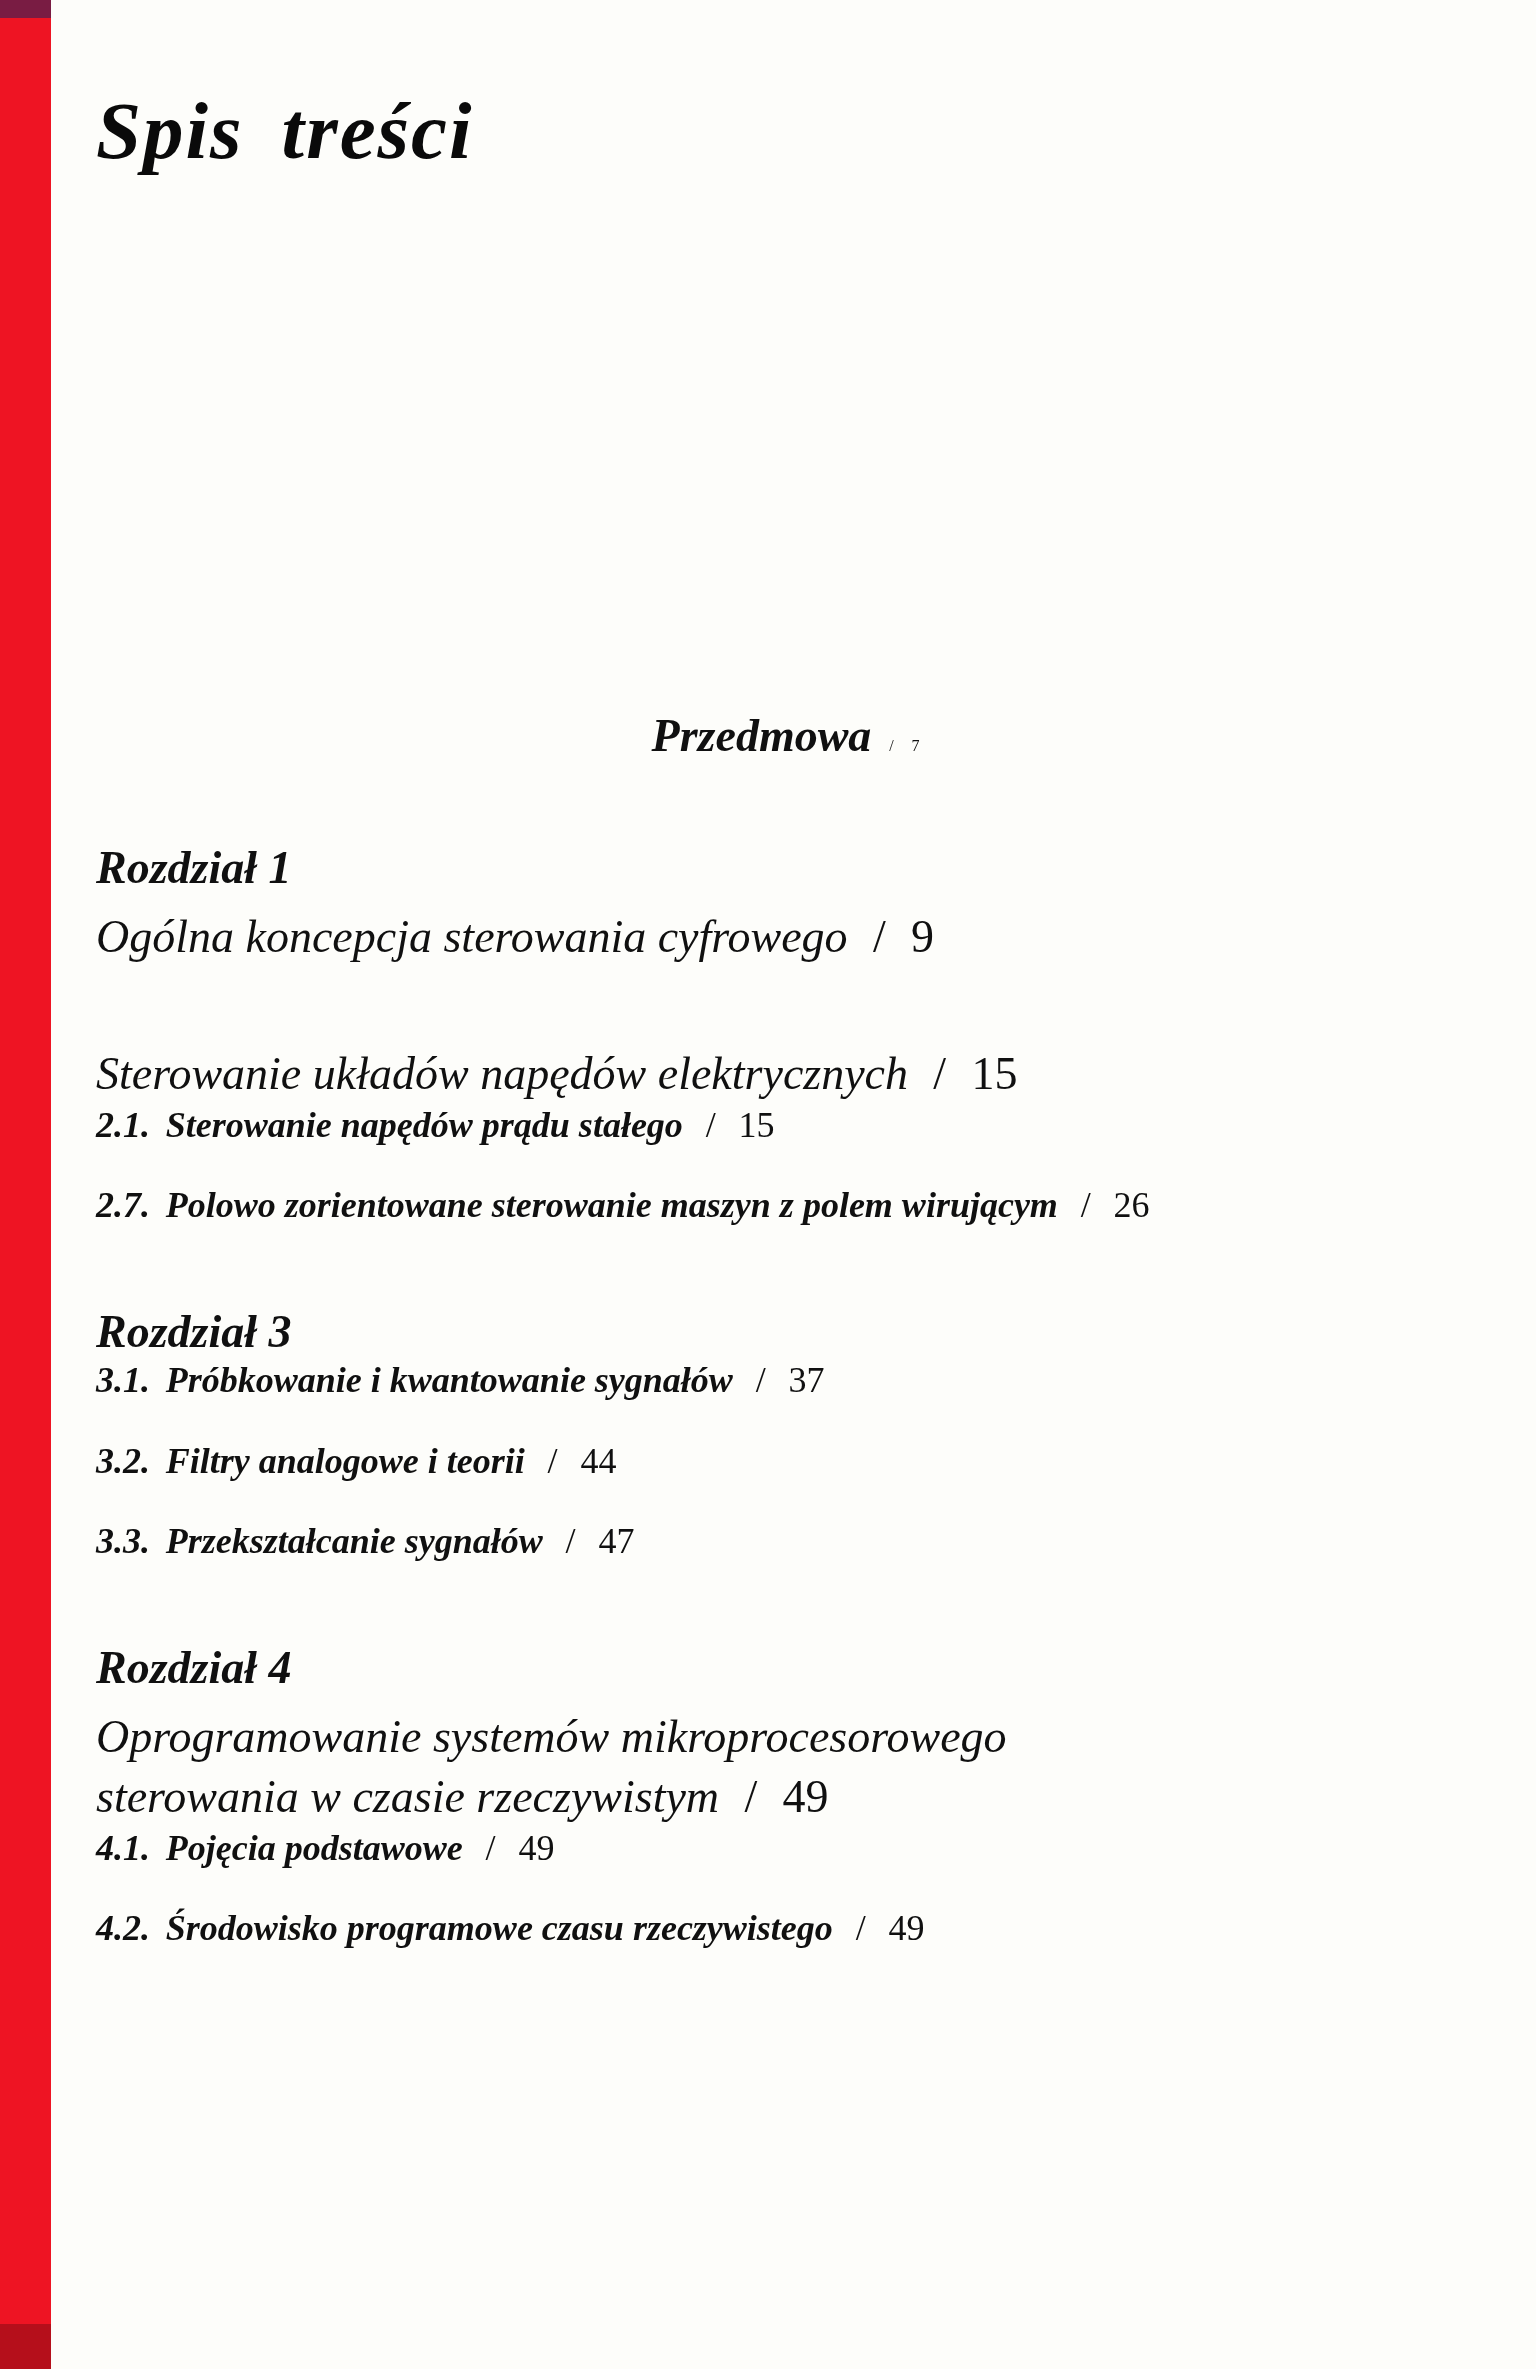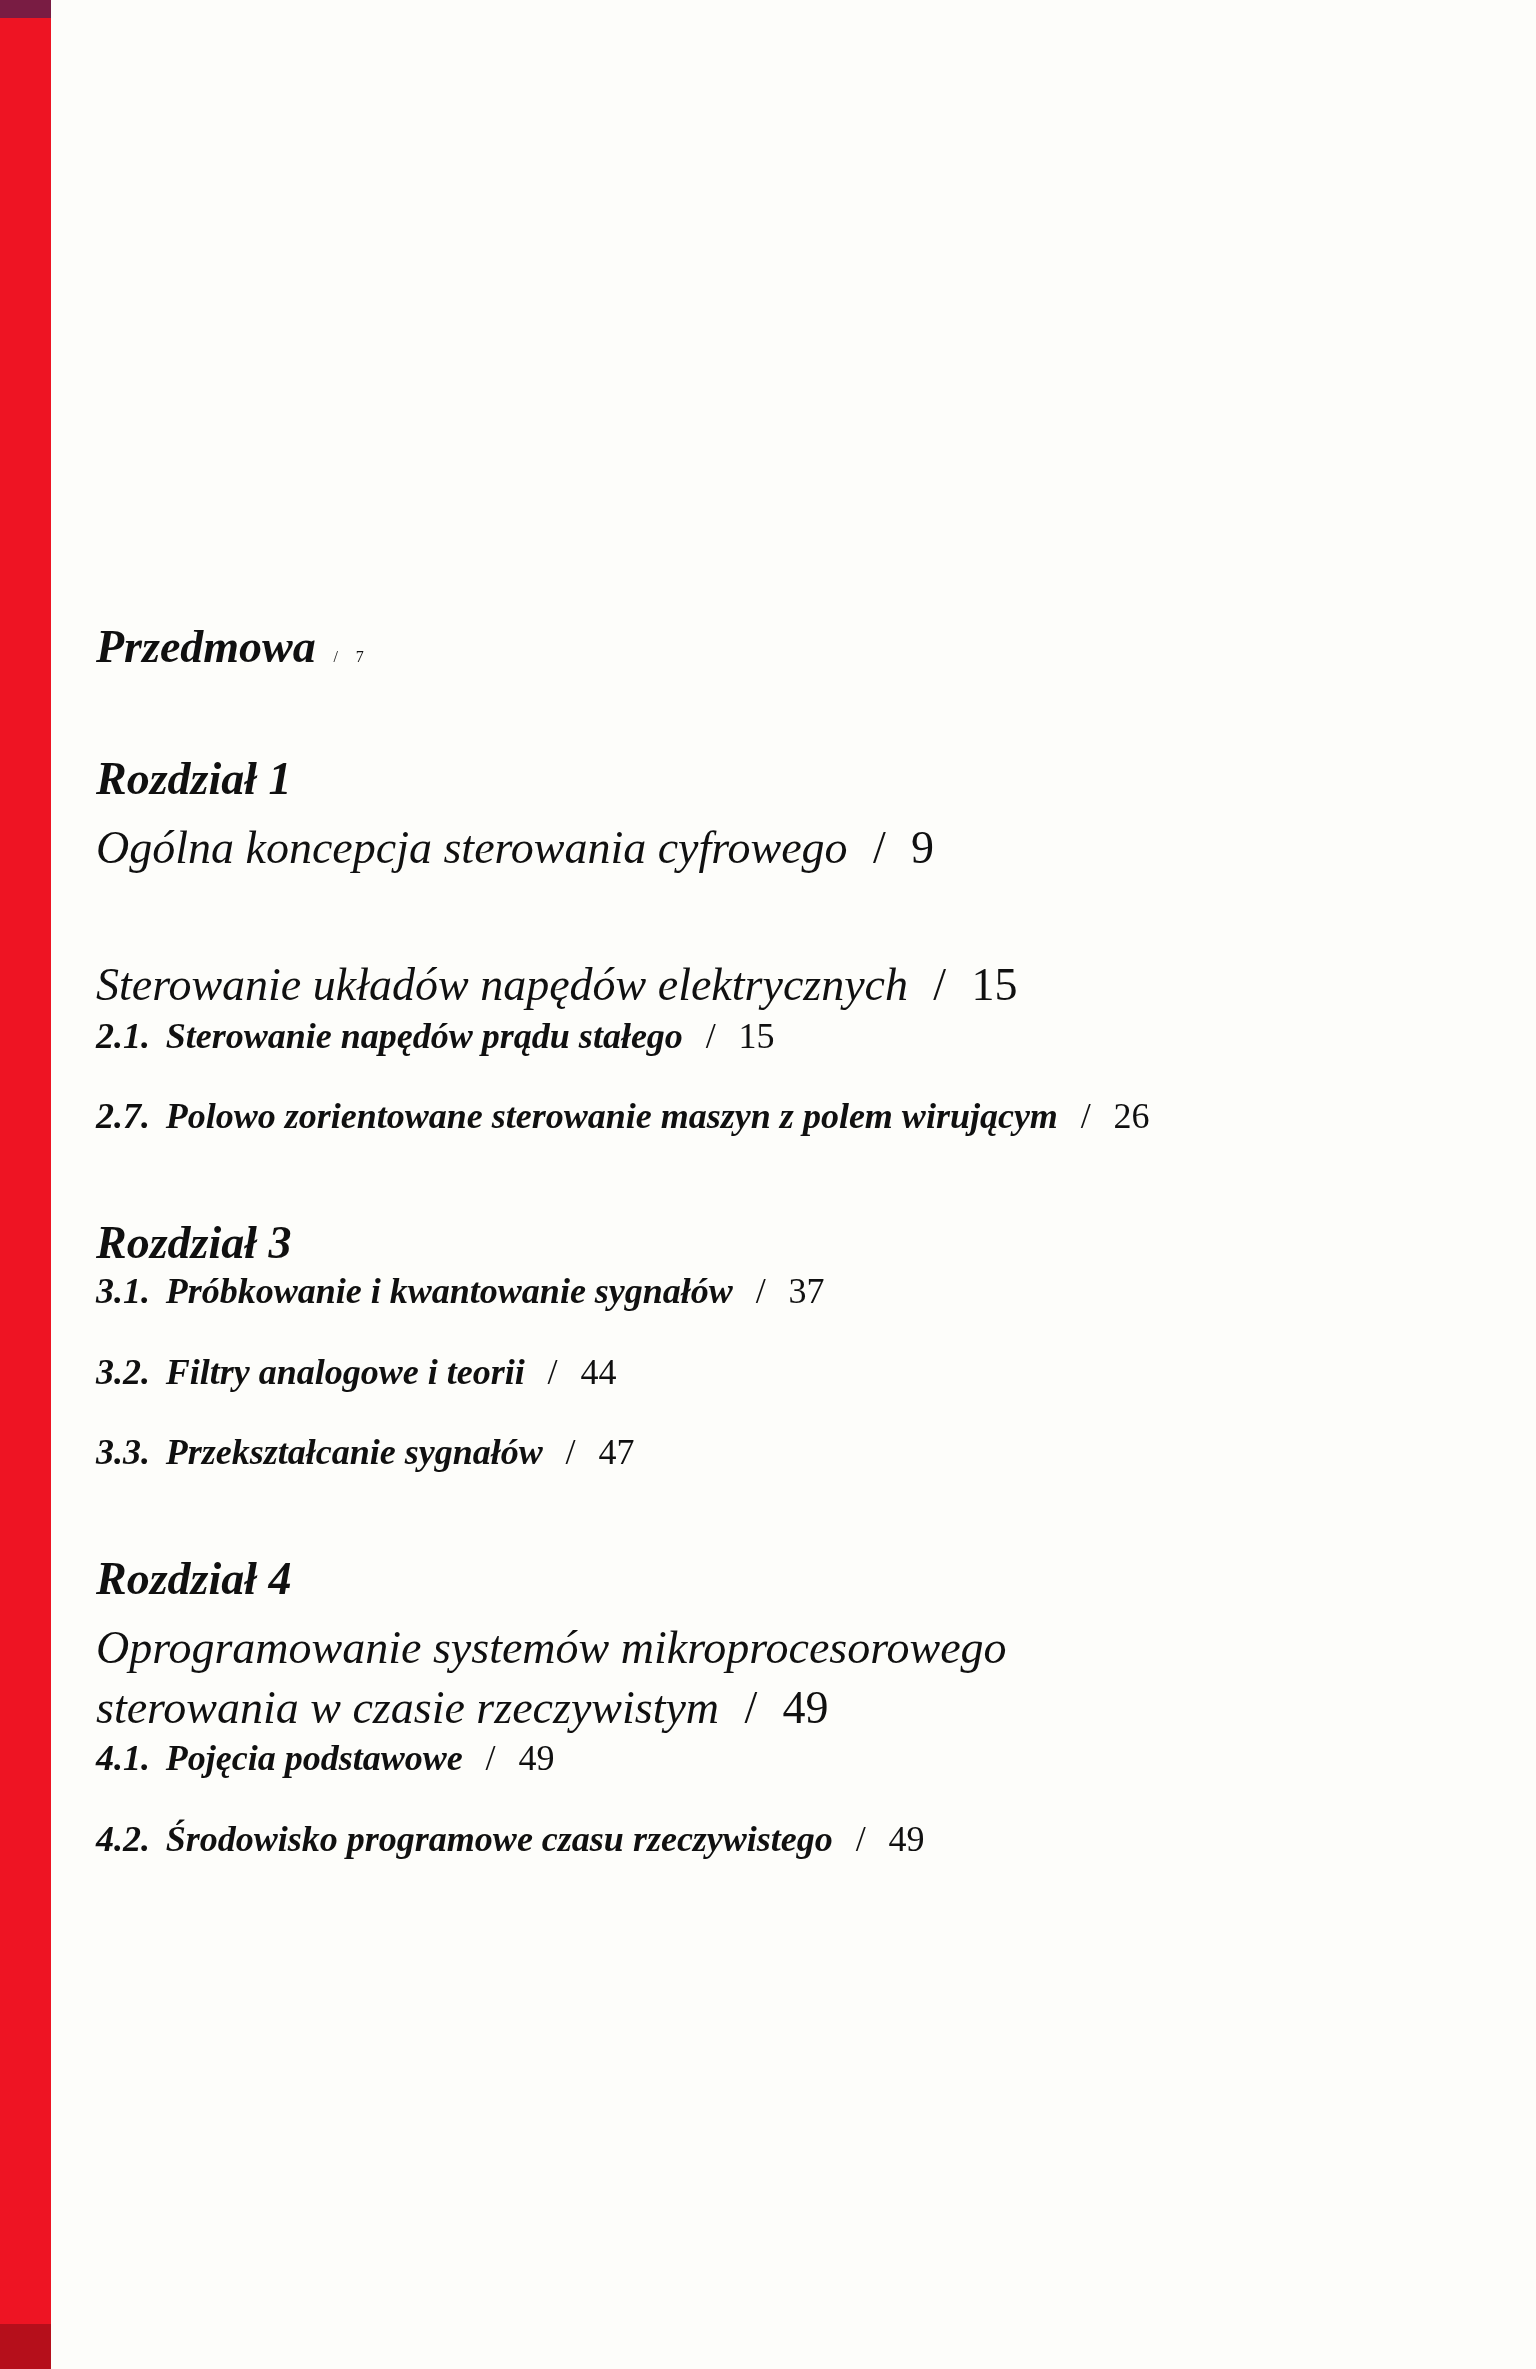"Spis treści" h1.page-title { html: none -> <h1>Spis treści</h1> }
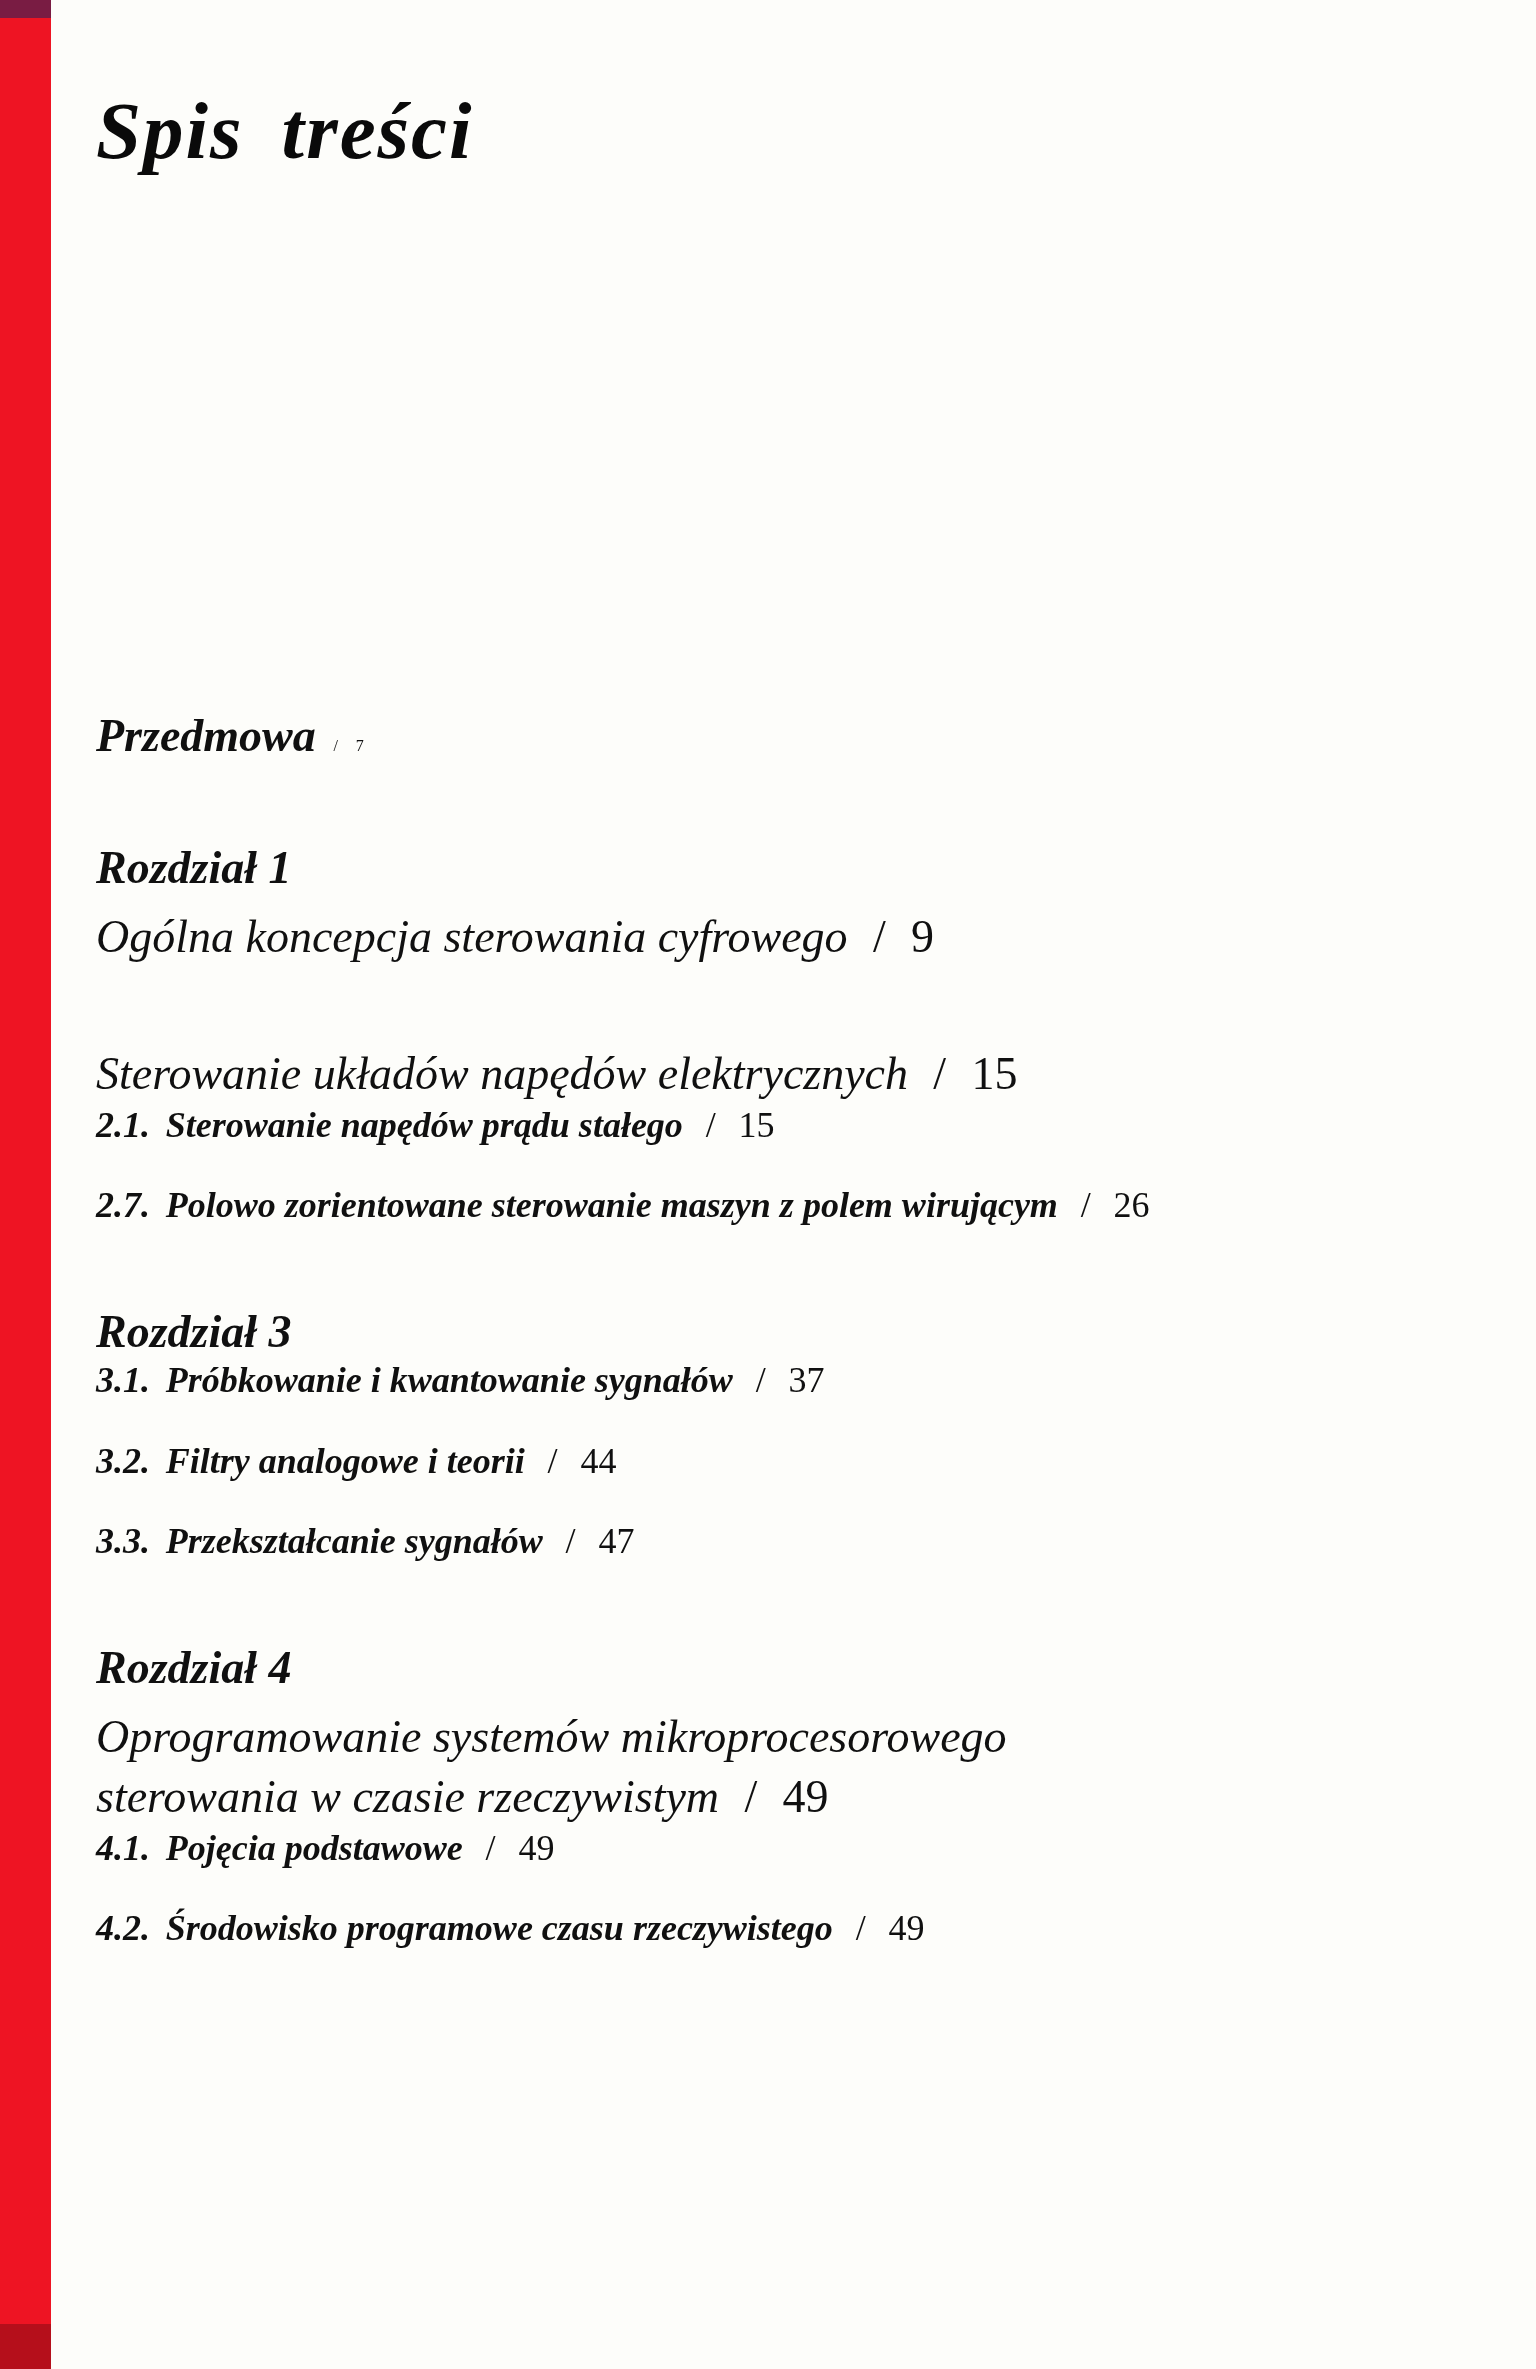"Przedmowa / 7" .entry.preface { text-align: none -> center }
